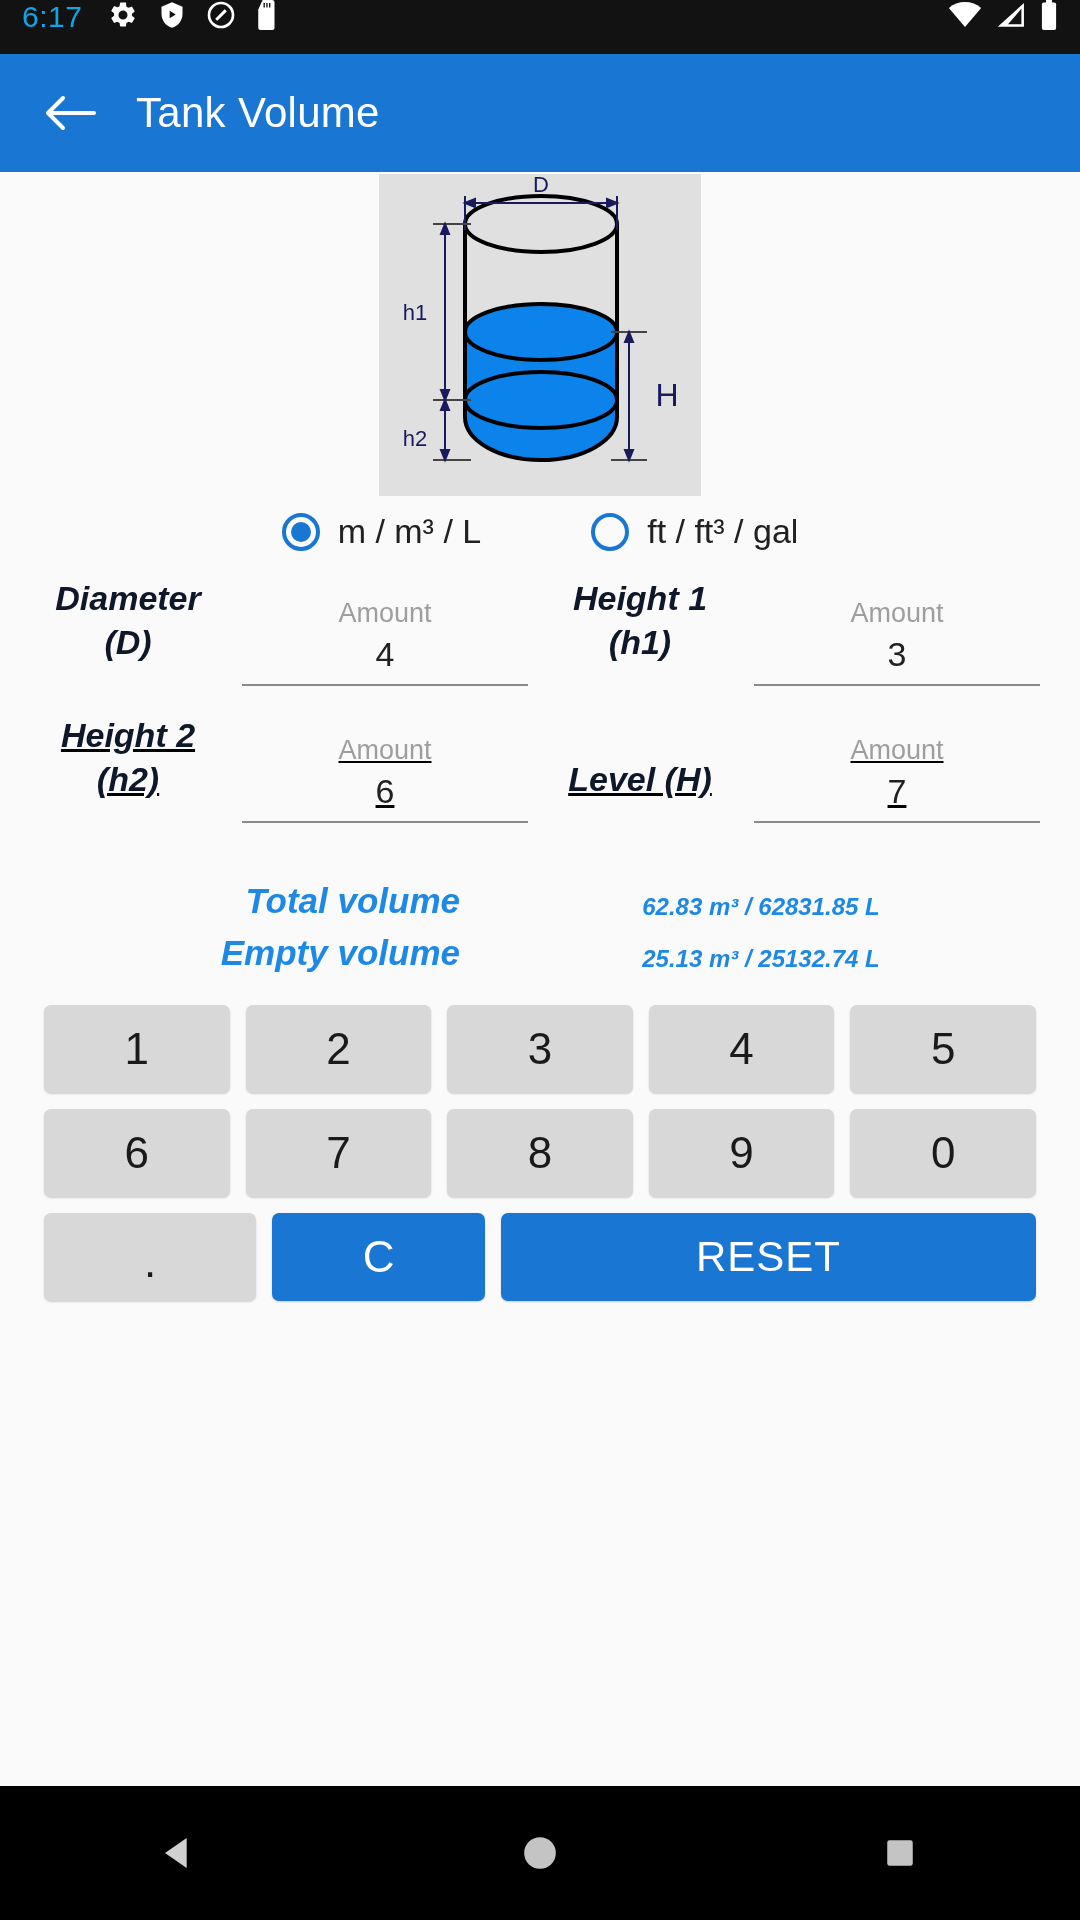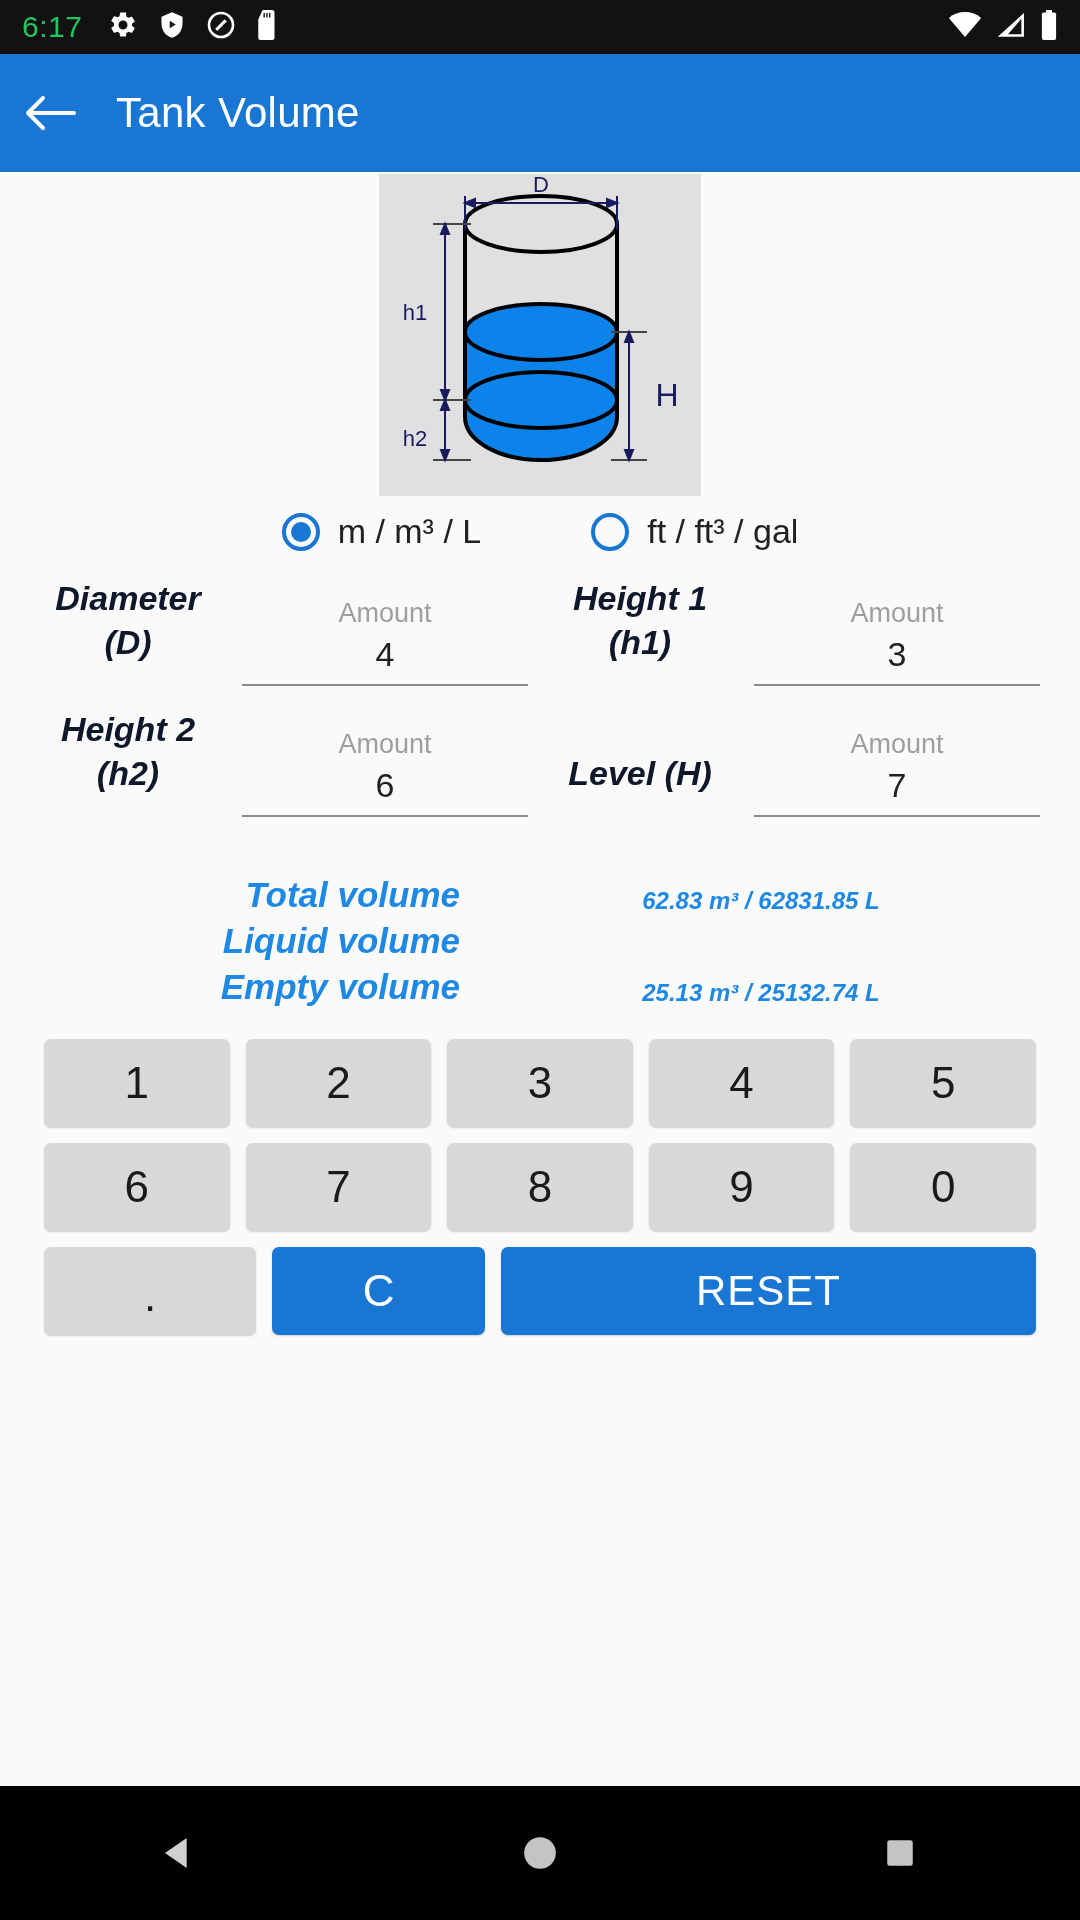"6:17" .statusbar { align-items: center -> flex-start; color: #22c55e -> #0ea5e9 }
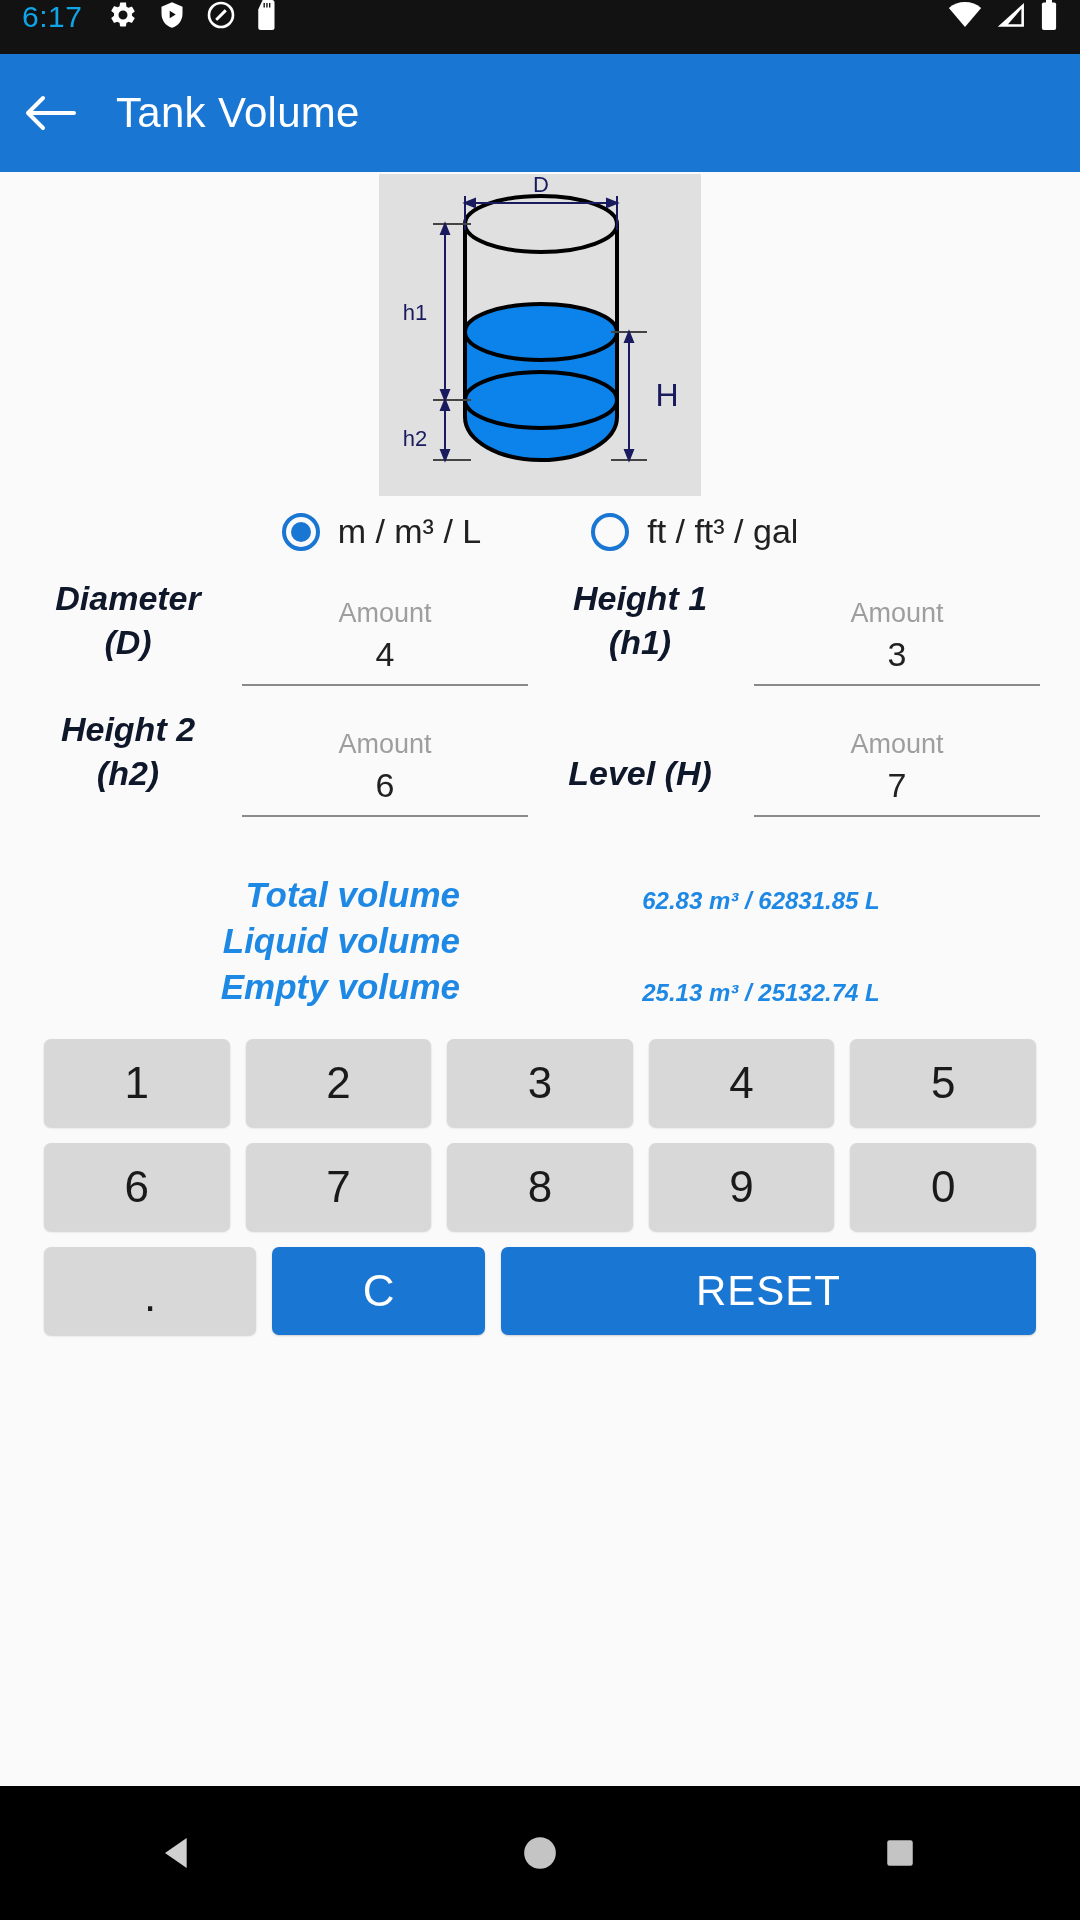"Tank Volume" .appbar { padding-left: 18px -> 38px }
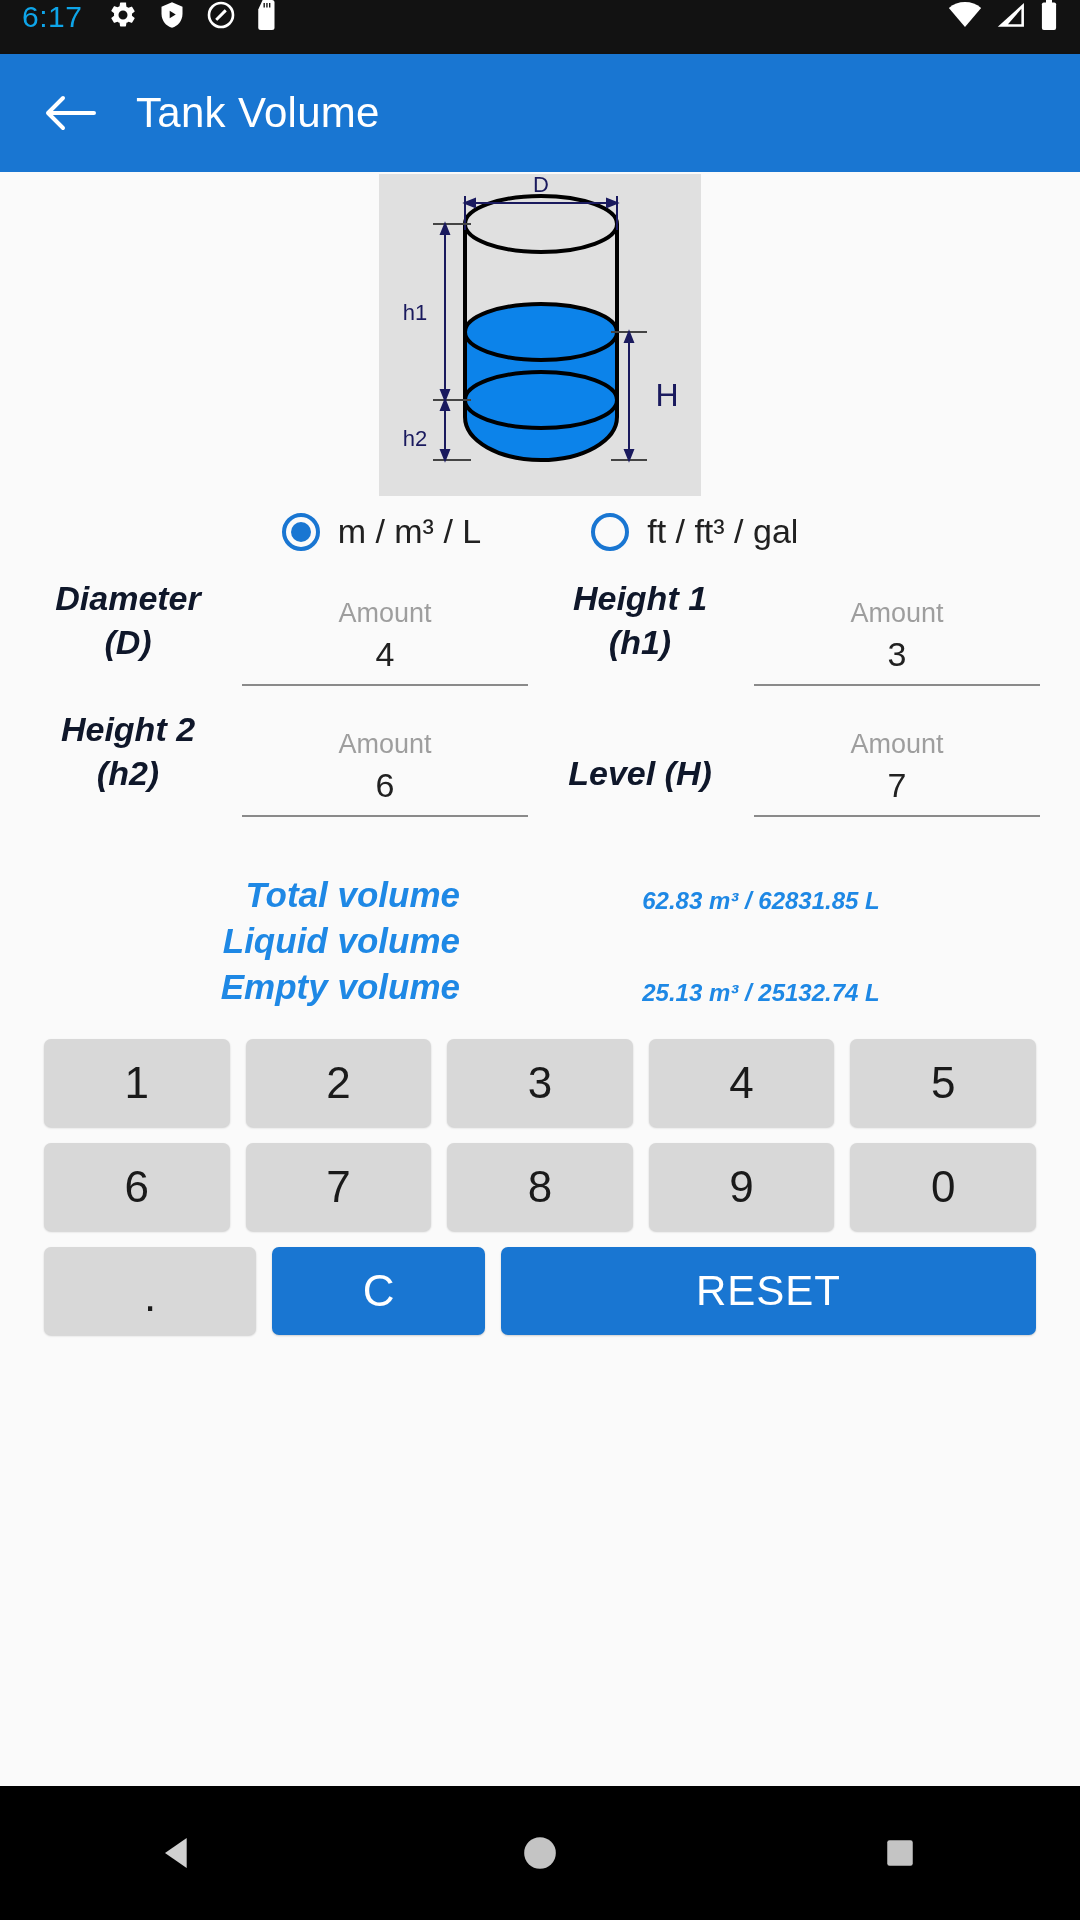"Height 2" .field-row + .field-row { margin-top: 22px -> 28px; text-decoration: none -> underline }
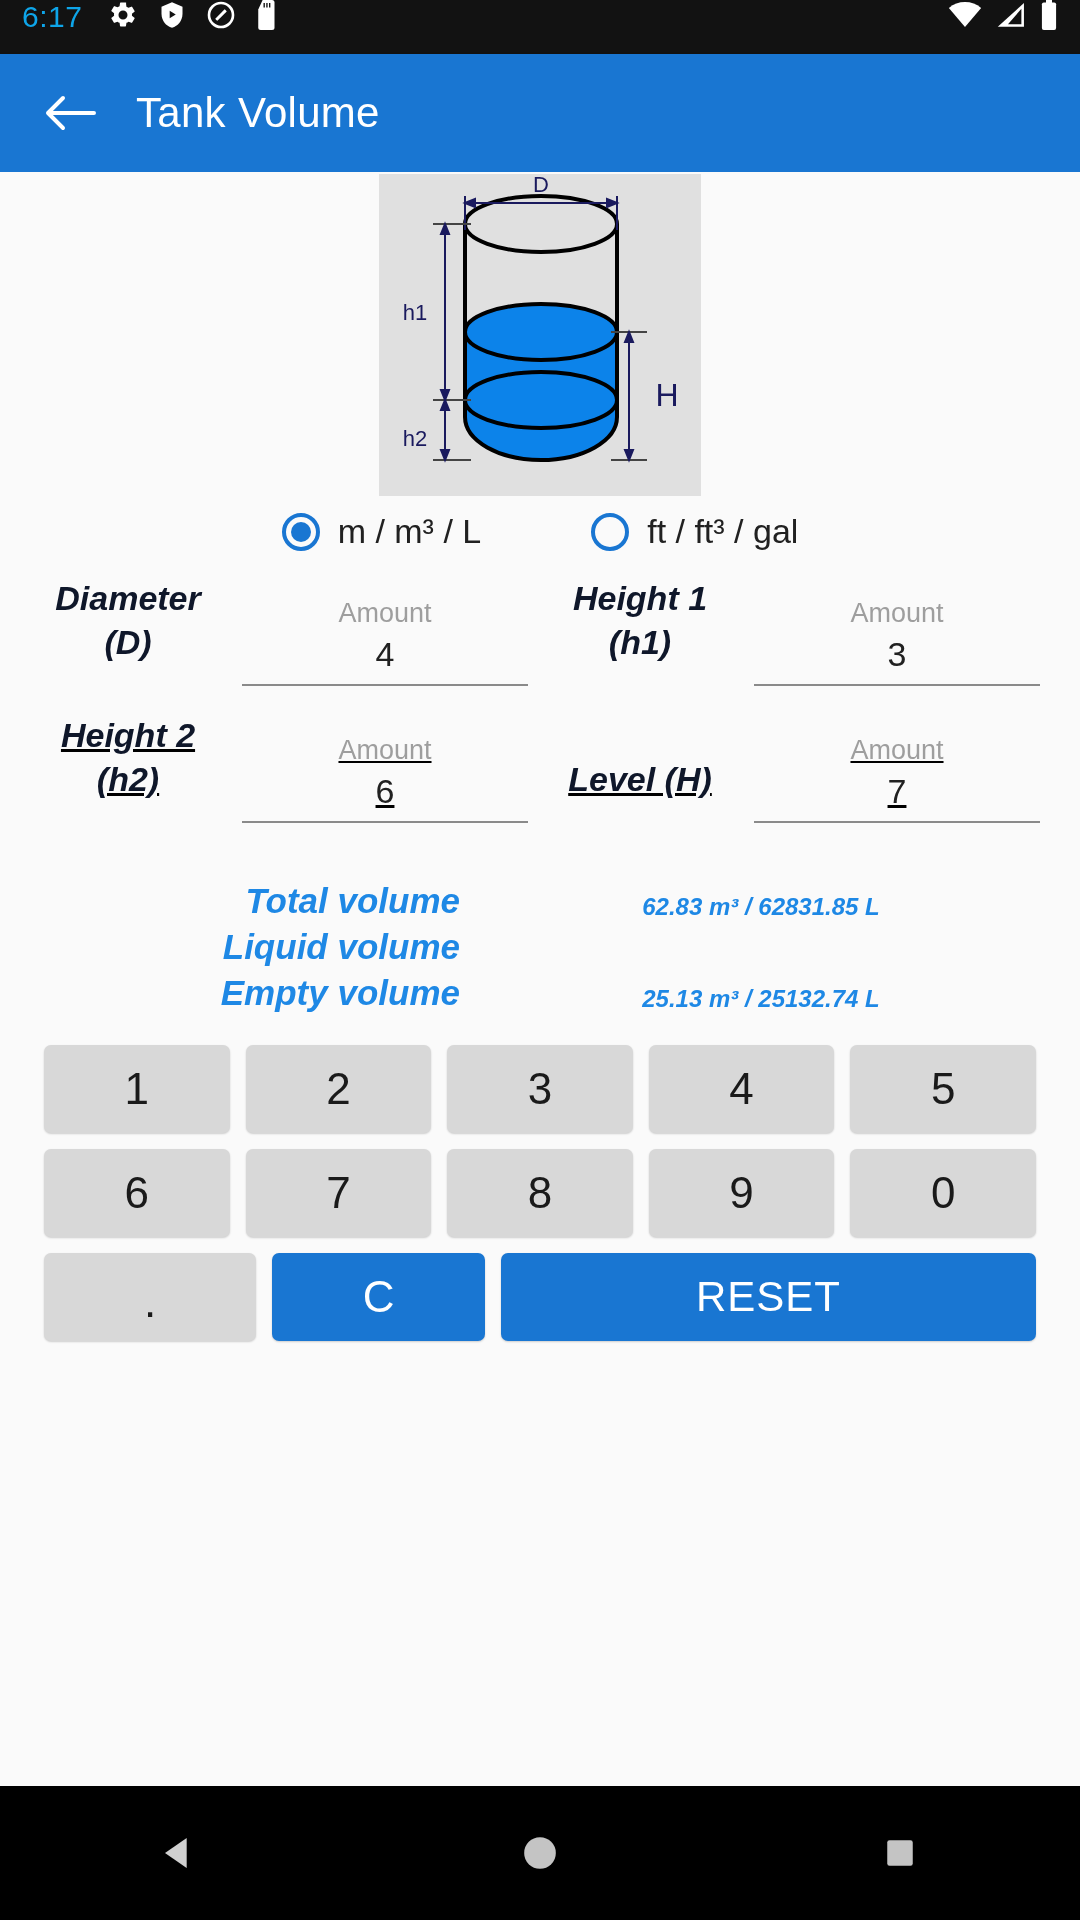"Liquid volume" span.result-name { html: <span>Liquid volume</span> -> none }
